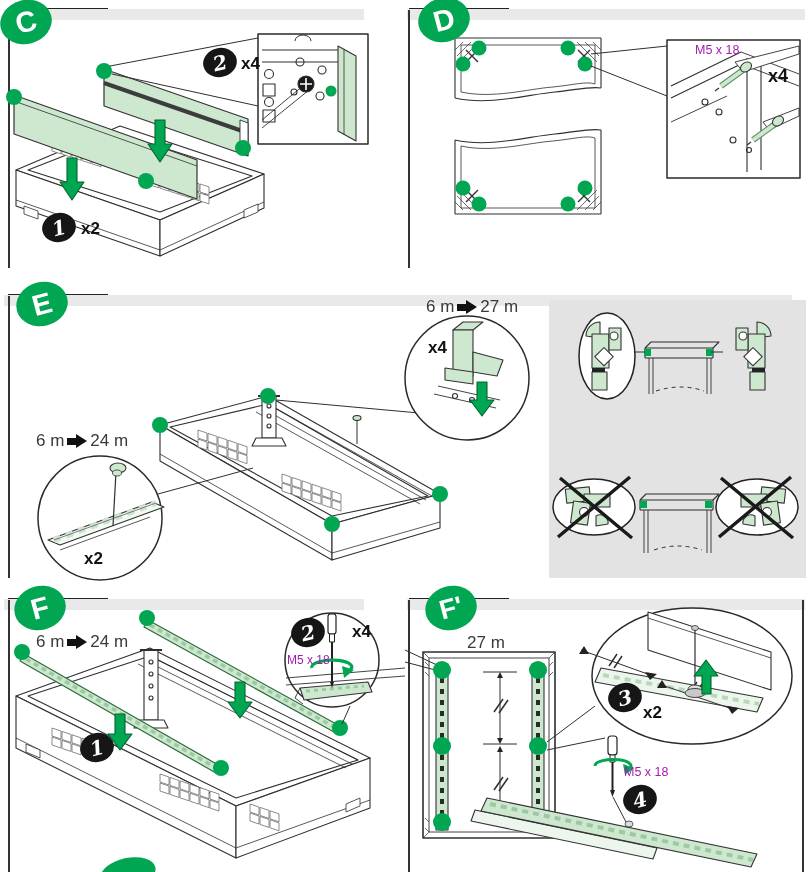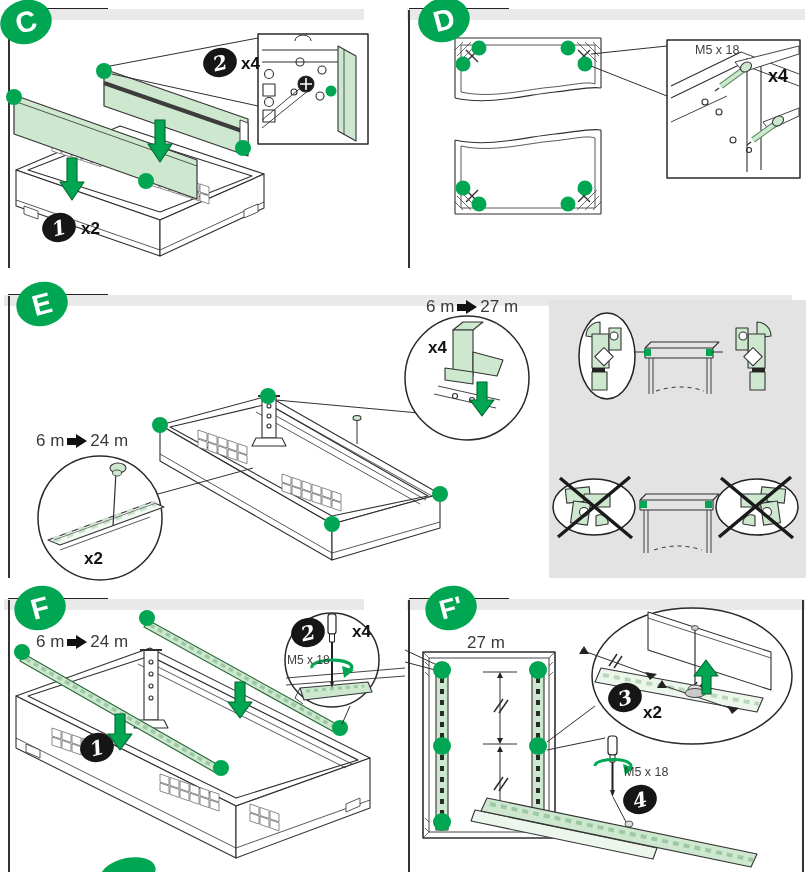"M5 x 18" .screwlbl { color: #404040 -> #a21caf }
